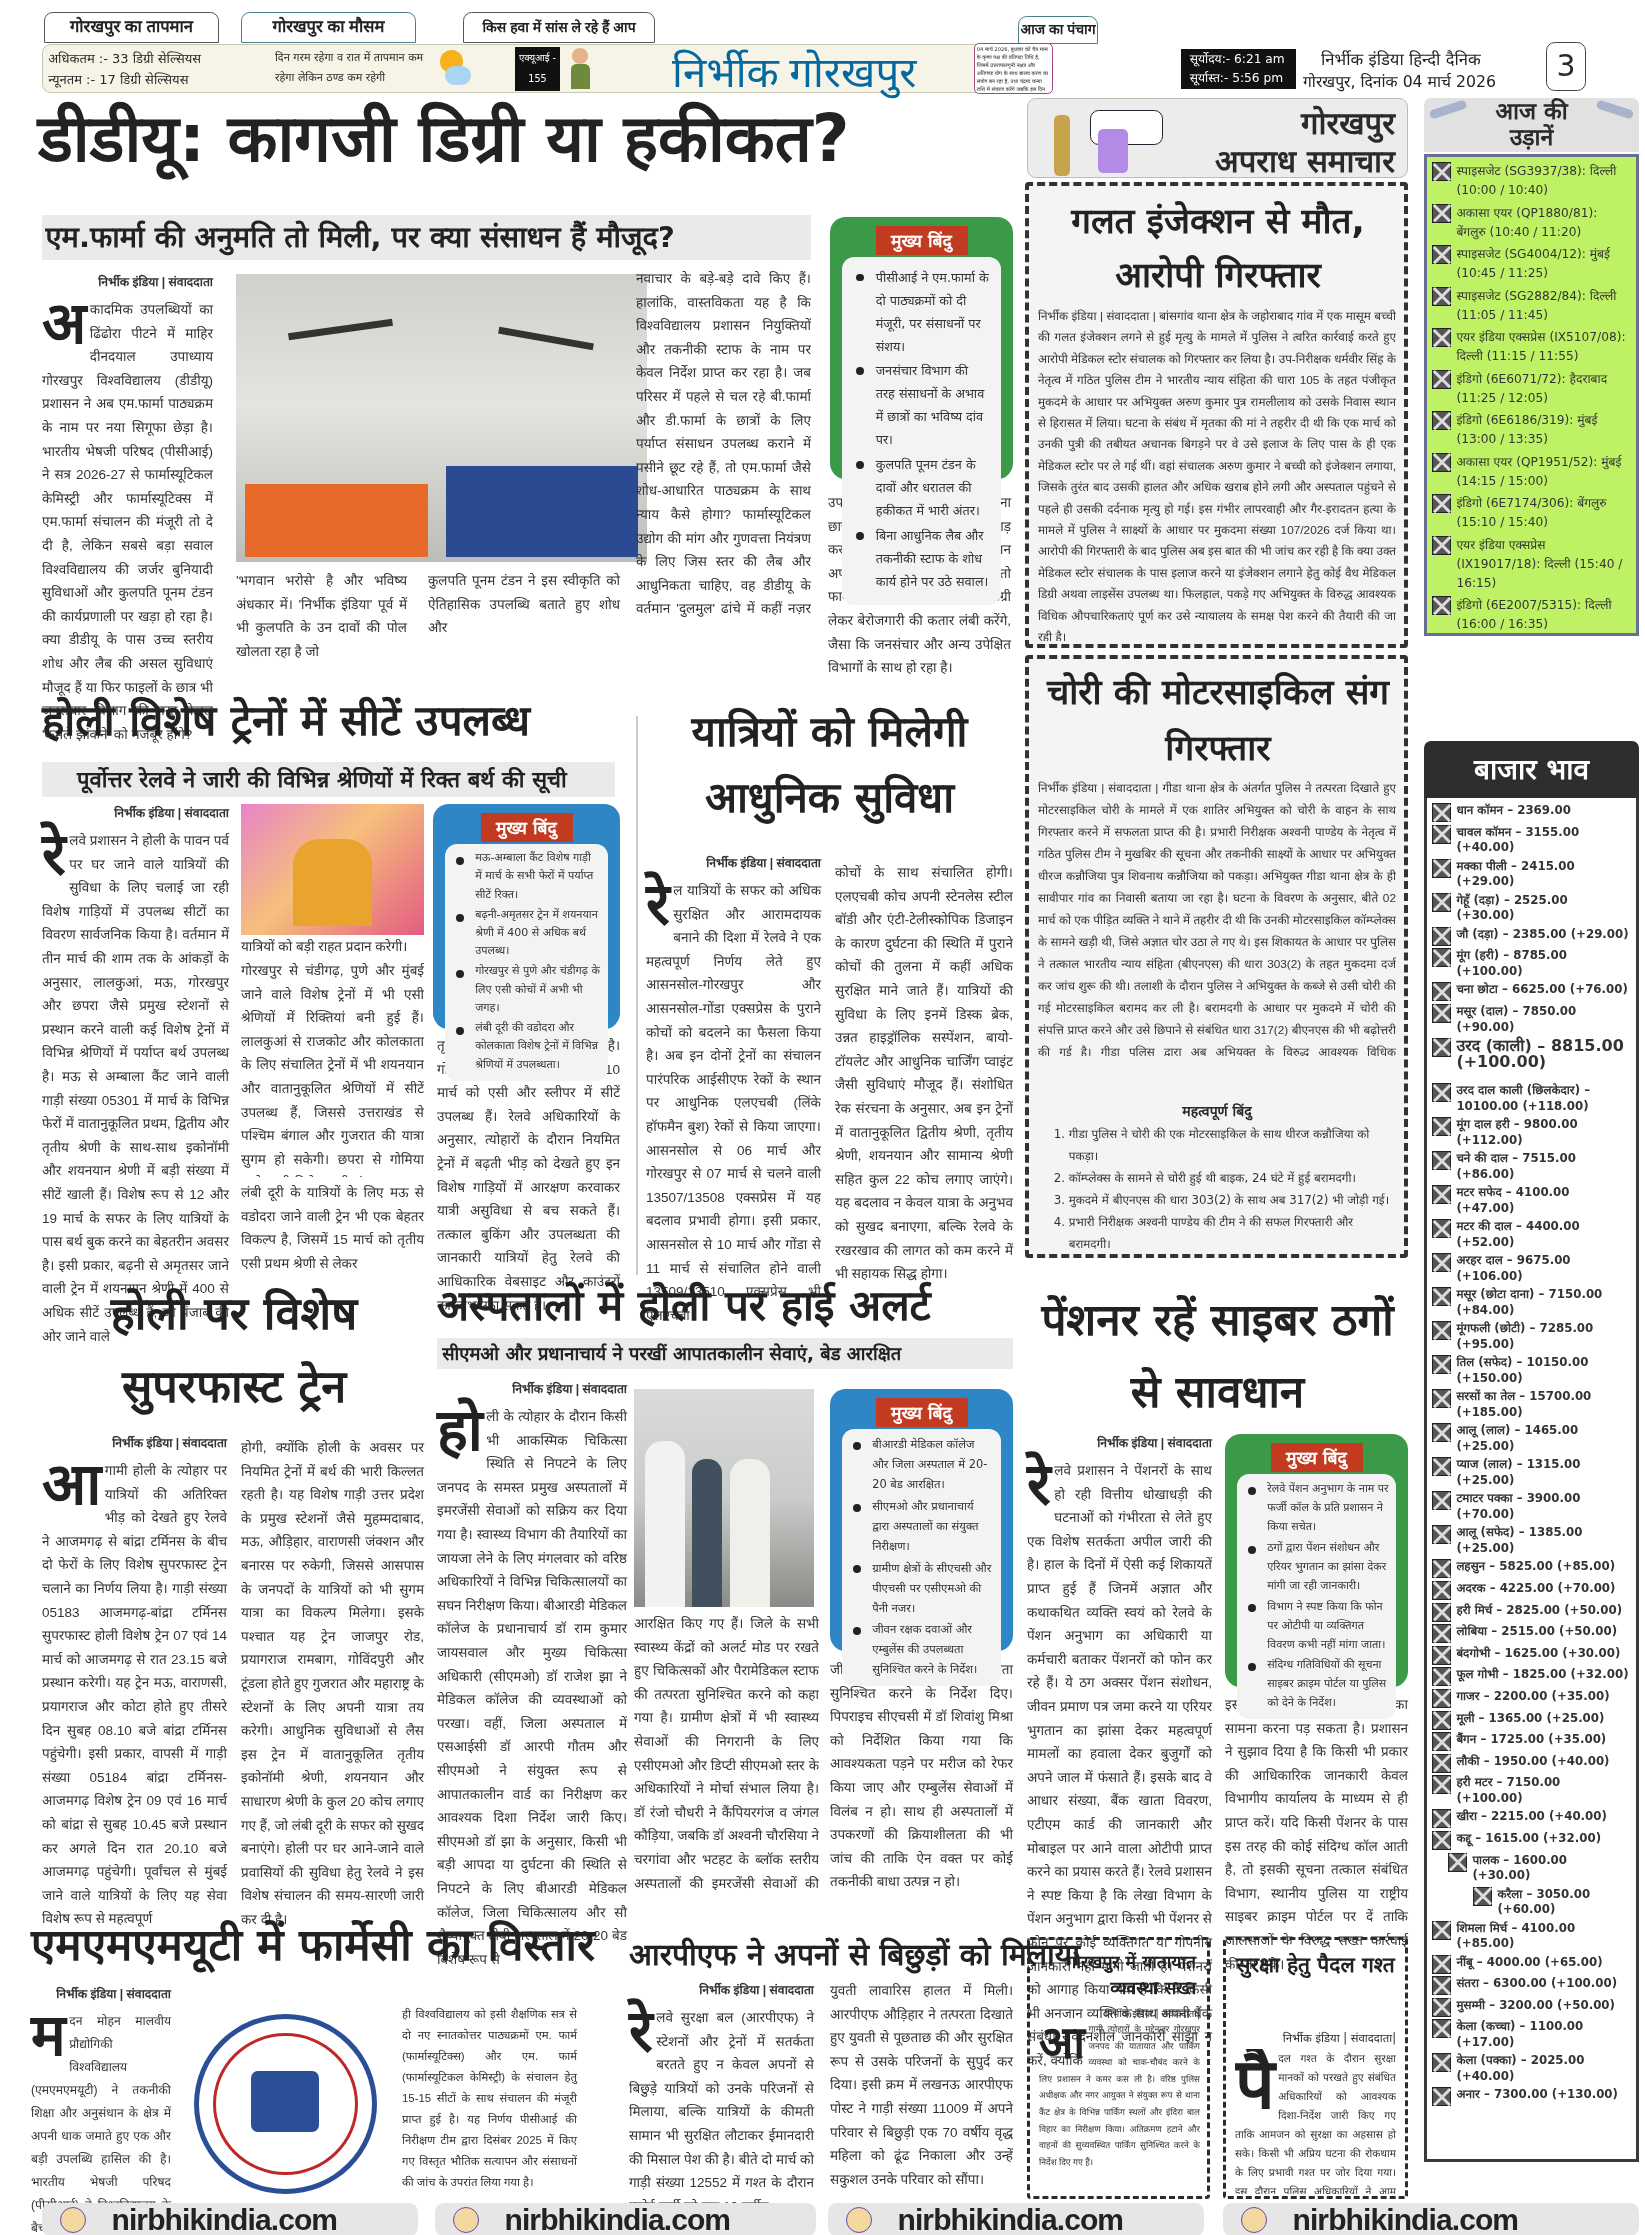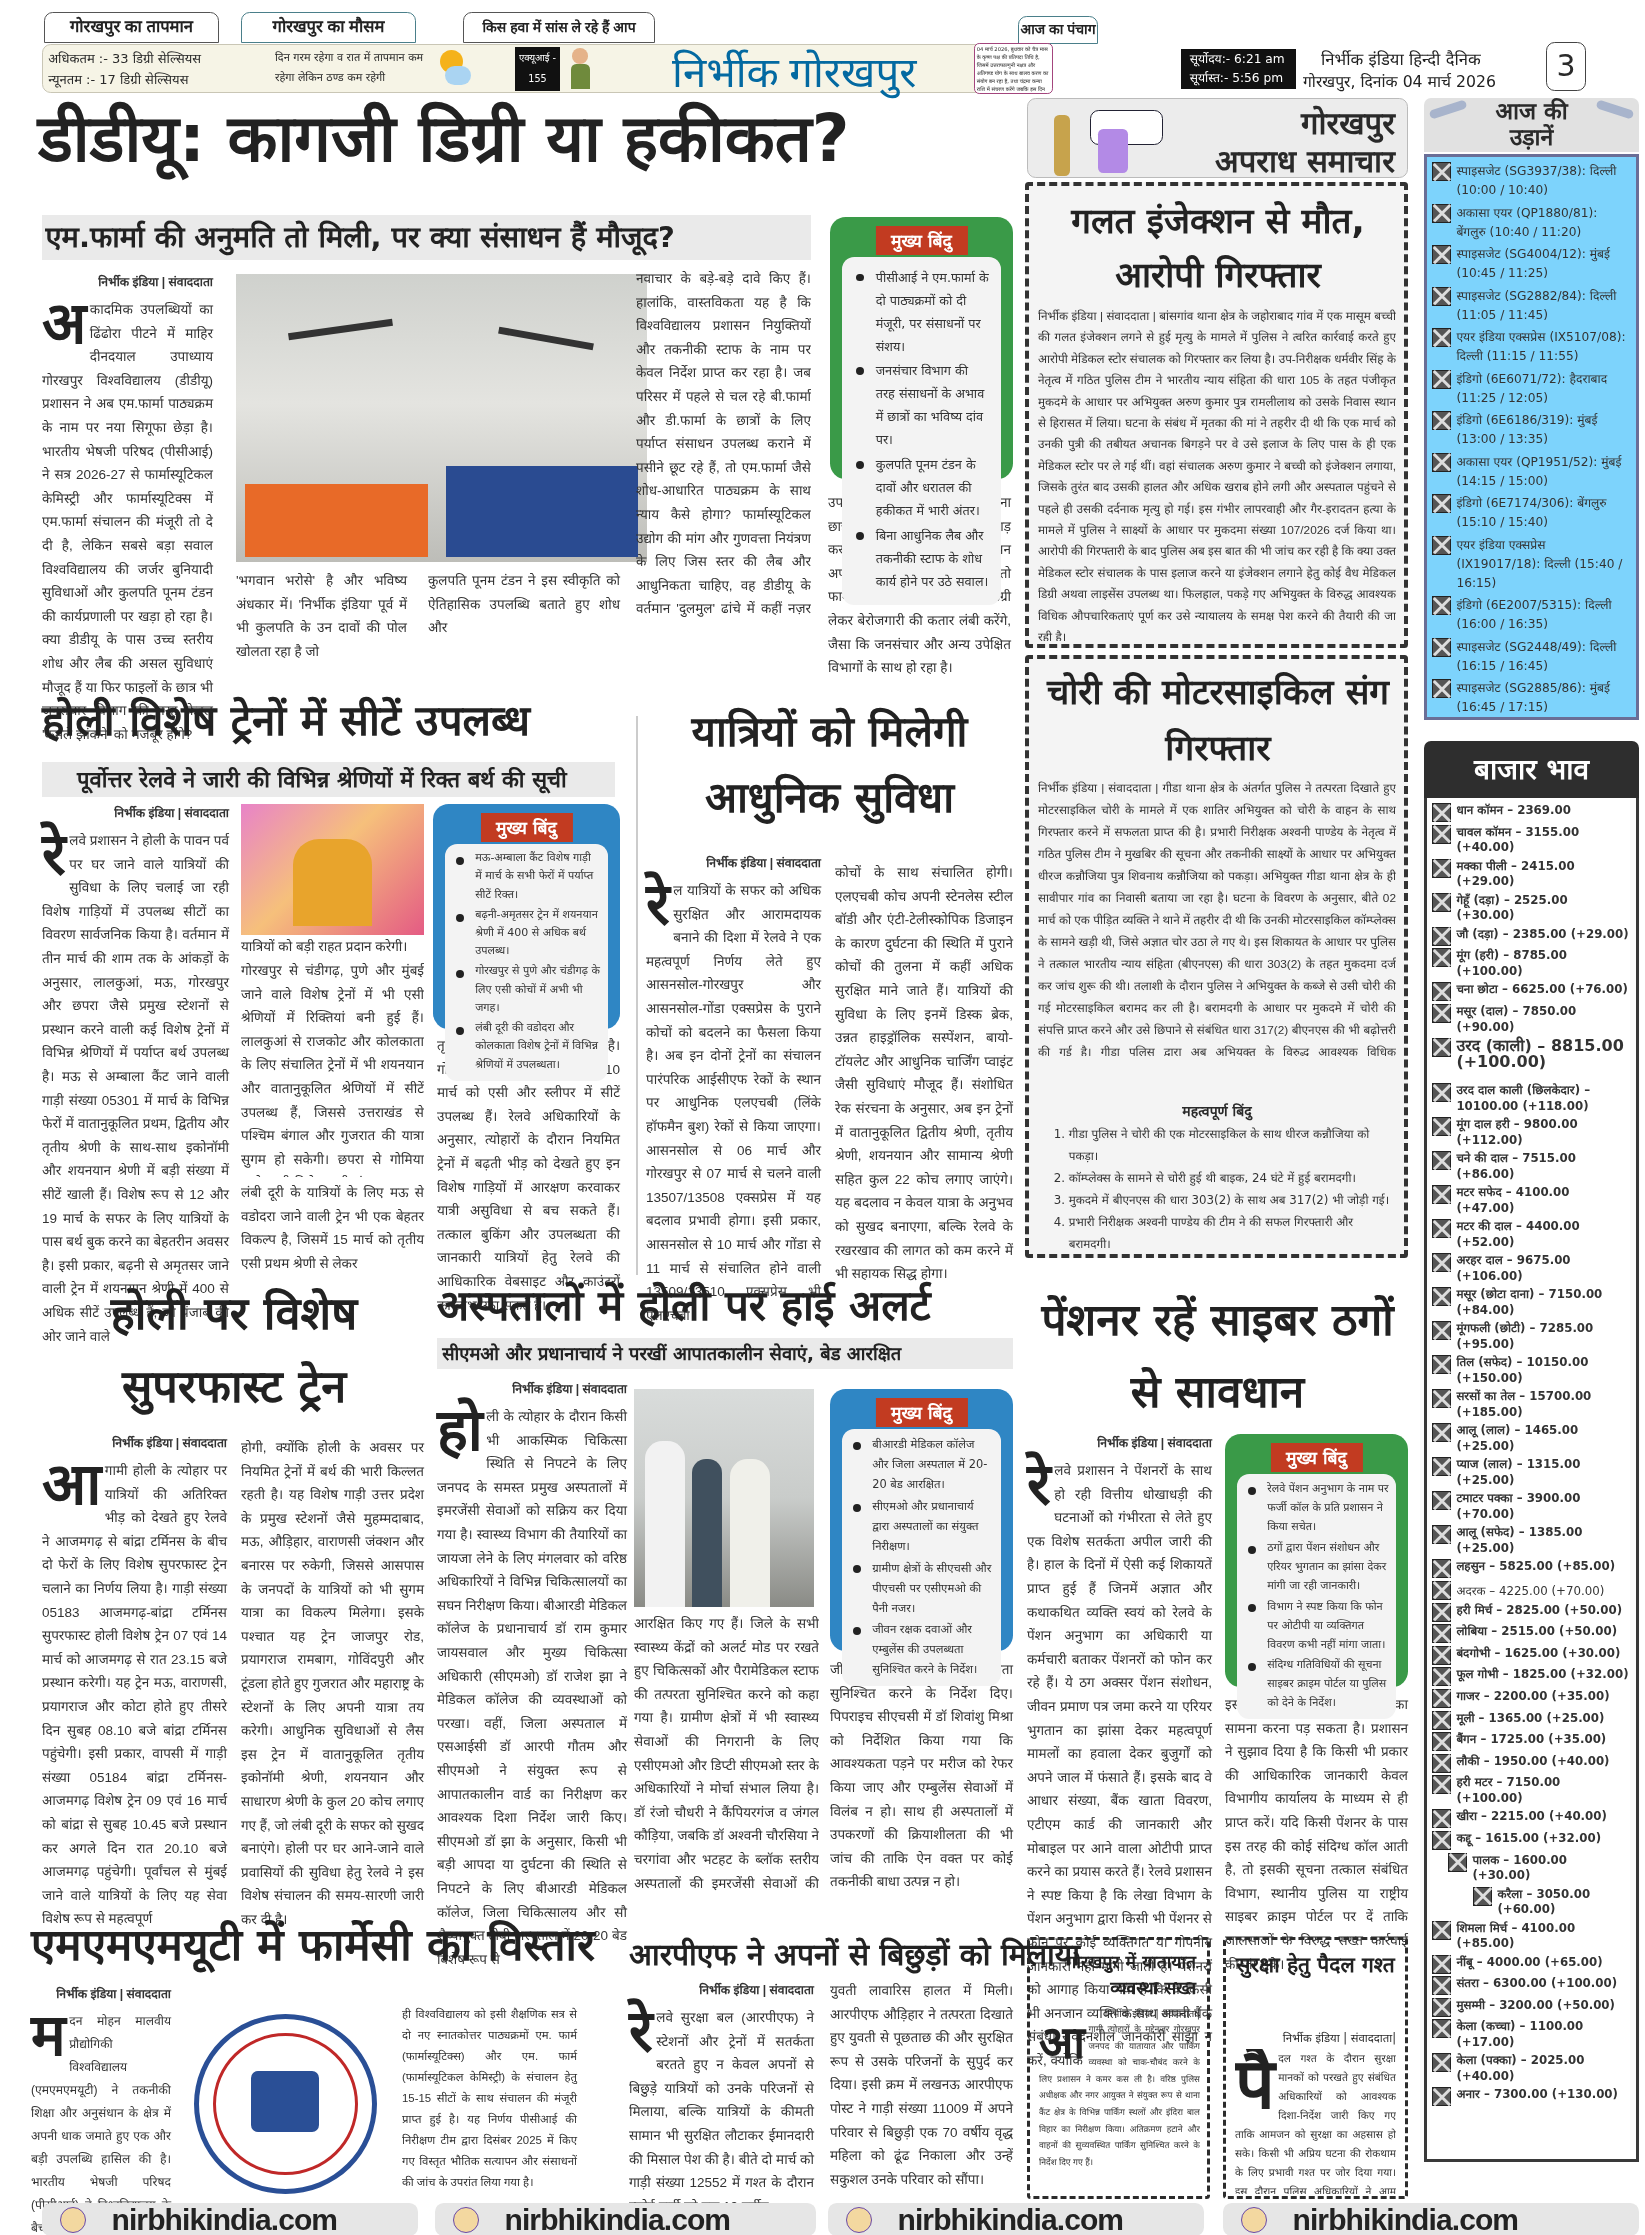"स्पाइसजेट (SG3937/38): दिल्ली (10:00 /" div.sidebar-box { background: #7dd3fc -> #bef264; height: 566px -> 482px }
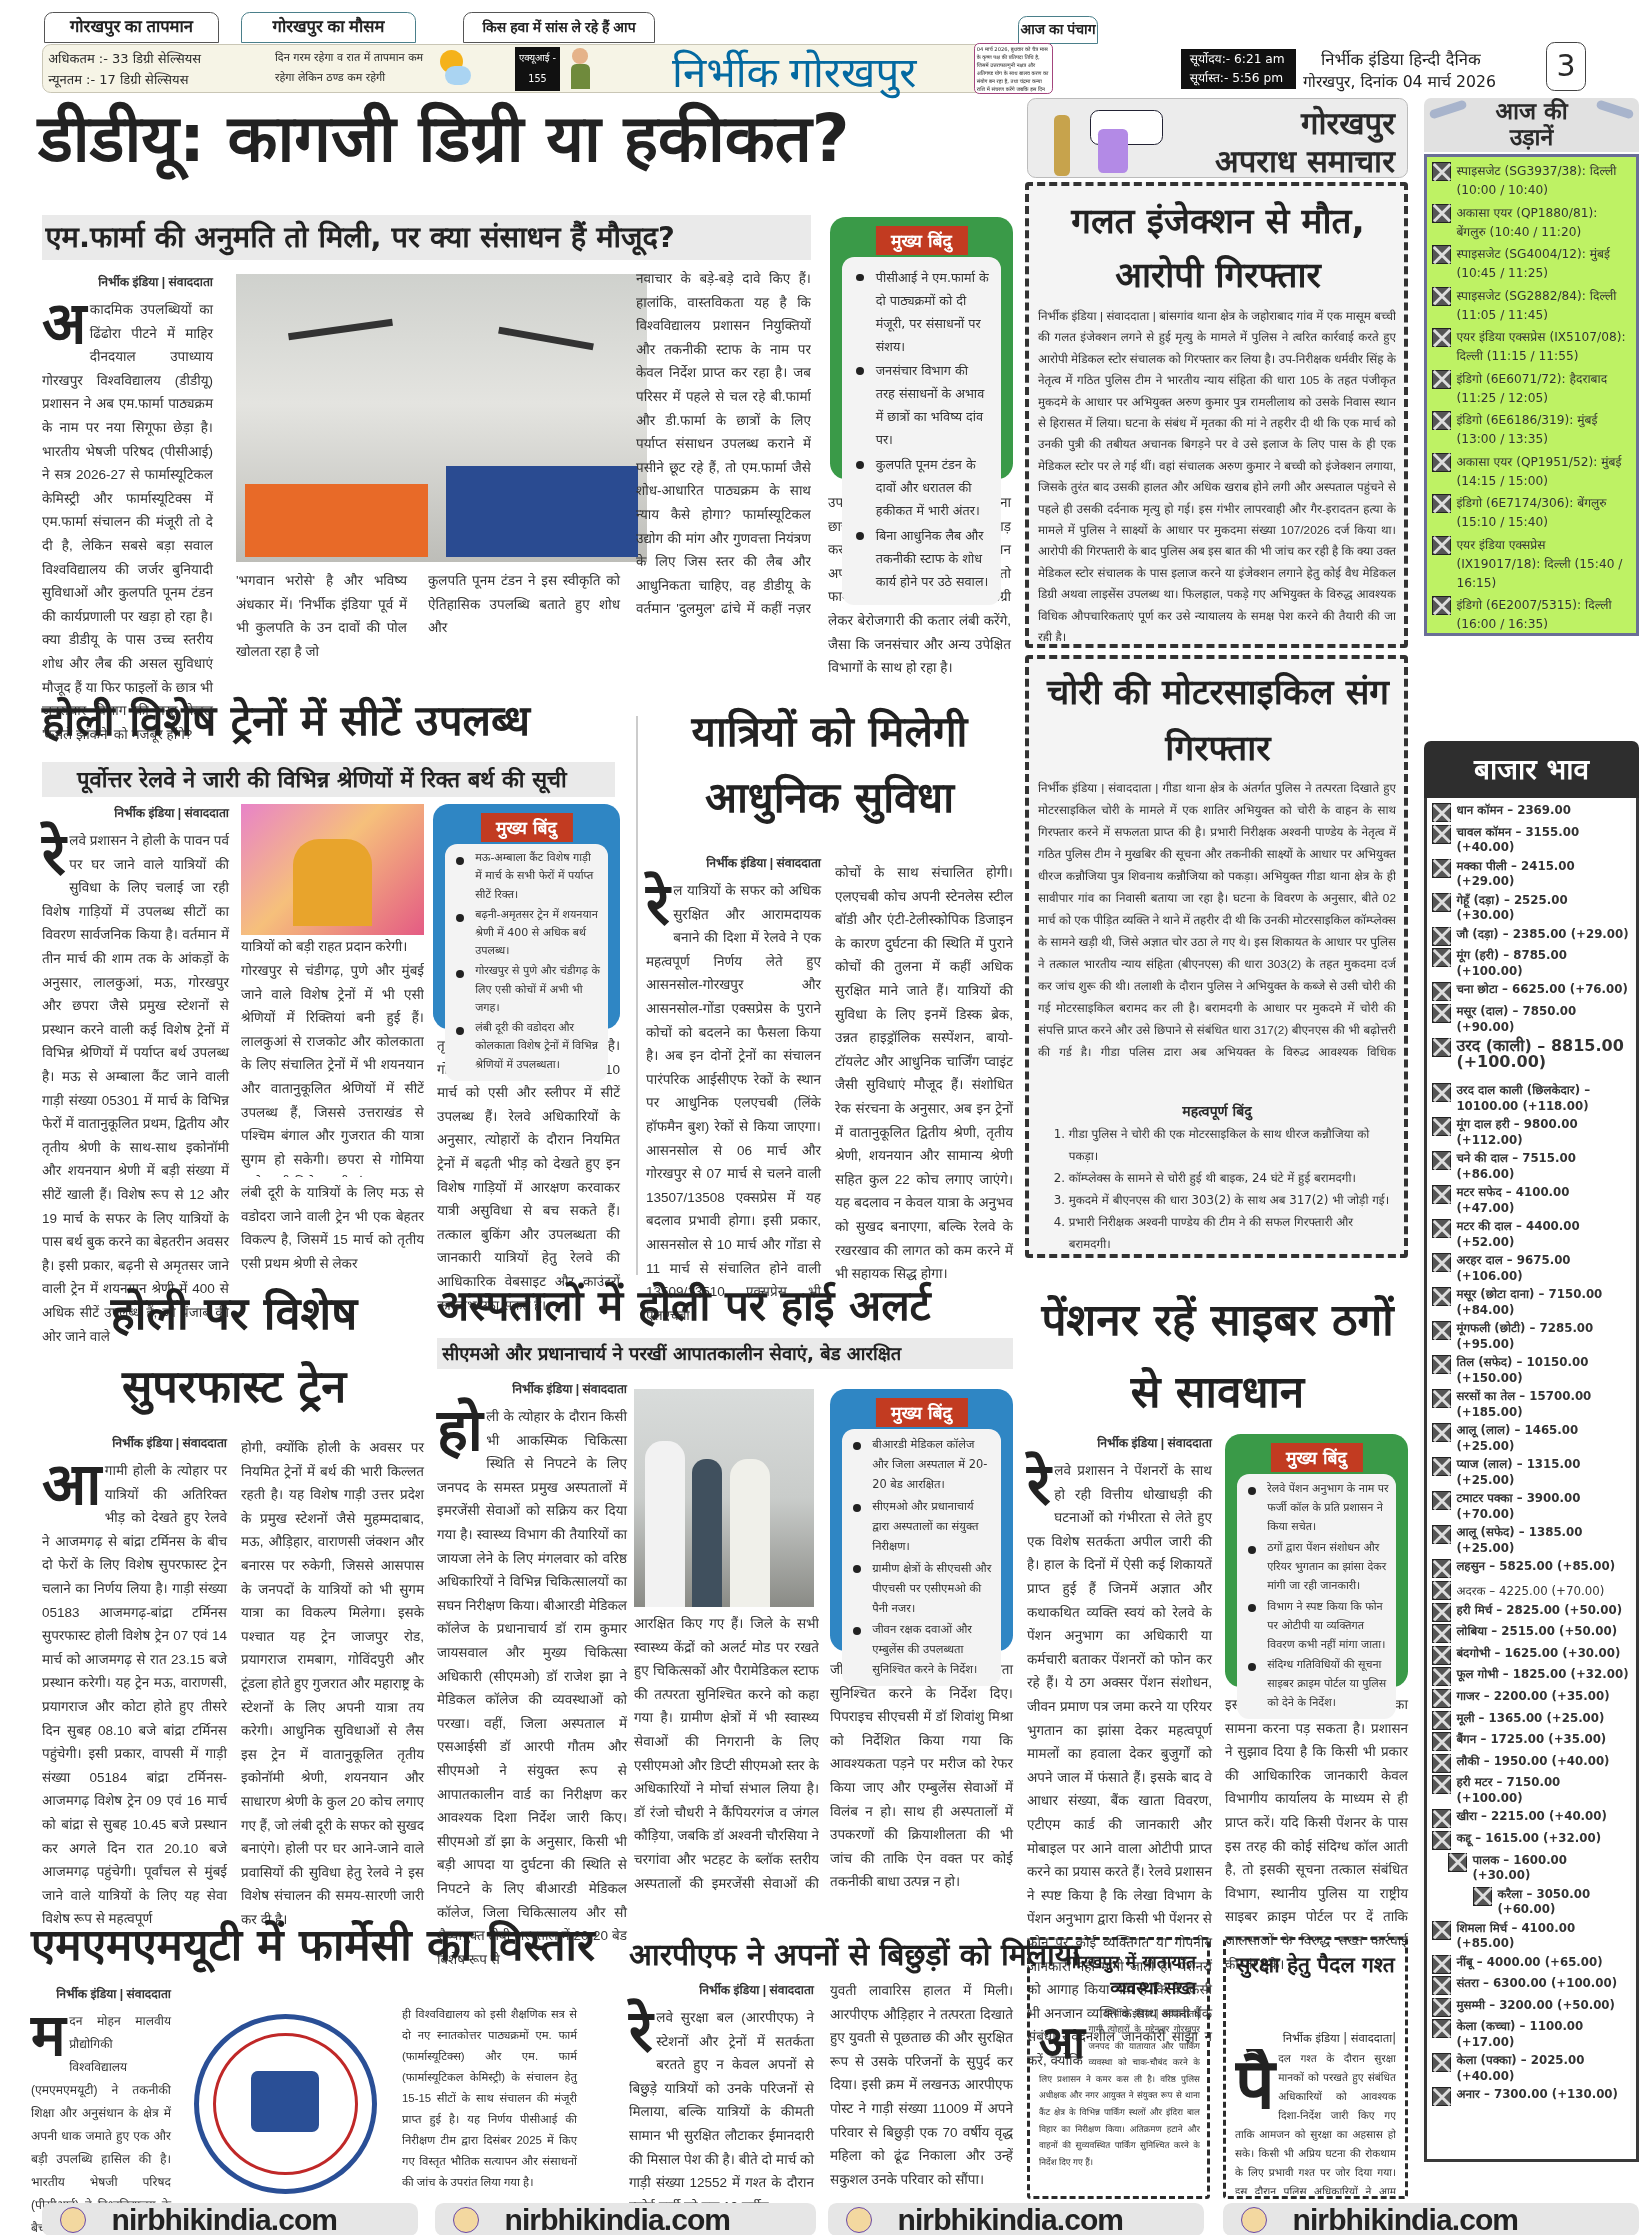"अदरक – 4225.00 (+70.00)" div.flight-item { align-items: flex-end -> none; font-weight: normal -> bold }
